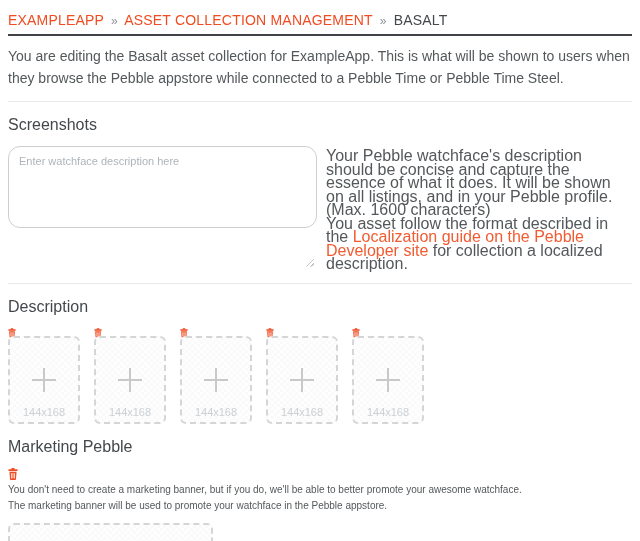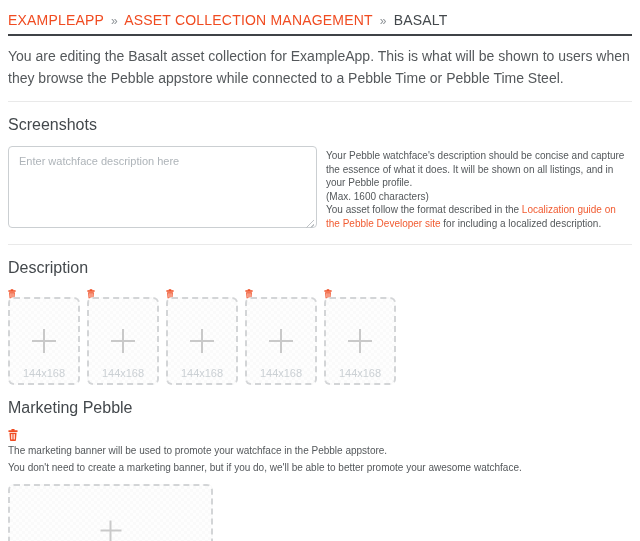"Enter watchface description here" textarea.desc-input { border-radius: 4px -> 12px }
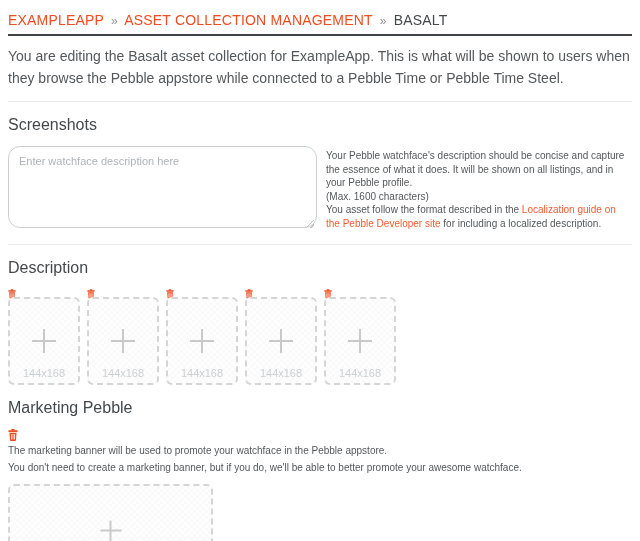"Your Pebble watchface's description" .help { font-size: 10px -> 16px }
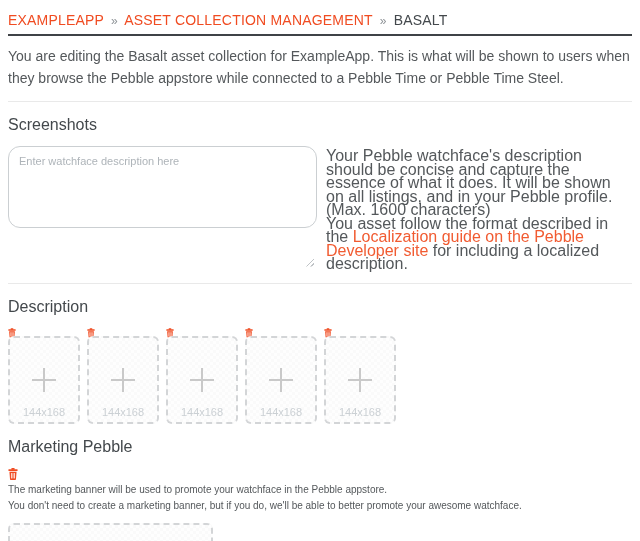"for including a localized description." span { text: including -> collection }
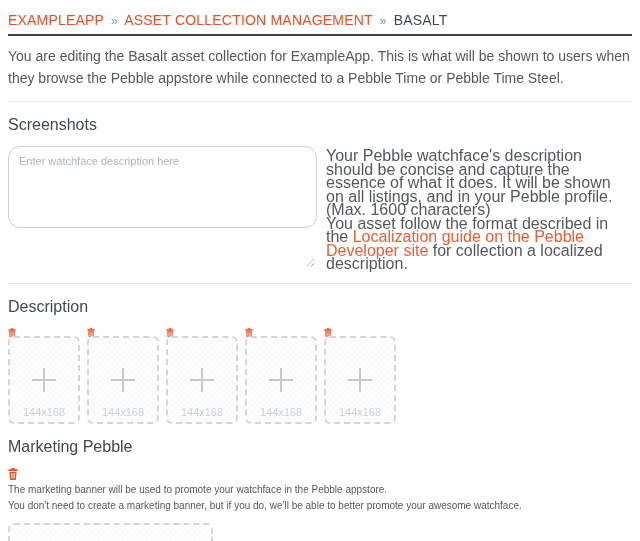"144x168" .slots { gap: 7px -> 14px }
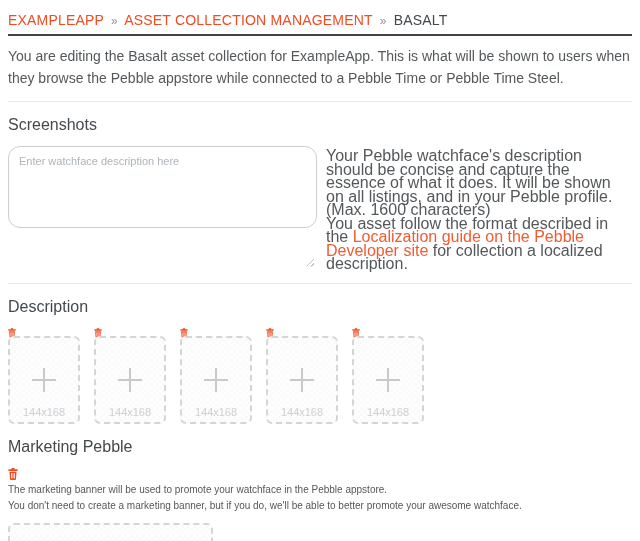"The marketing banner will be" p.mk-text { order: before "You don't need to create" -> after "You don't need to create" }
